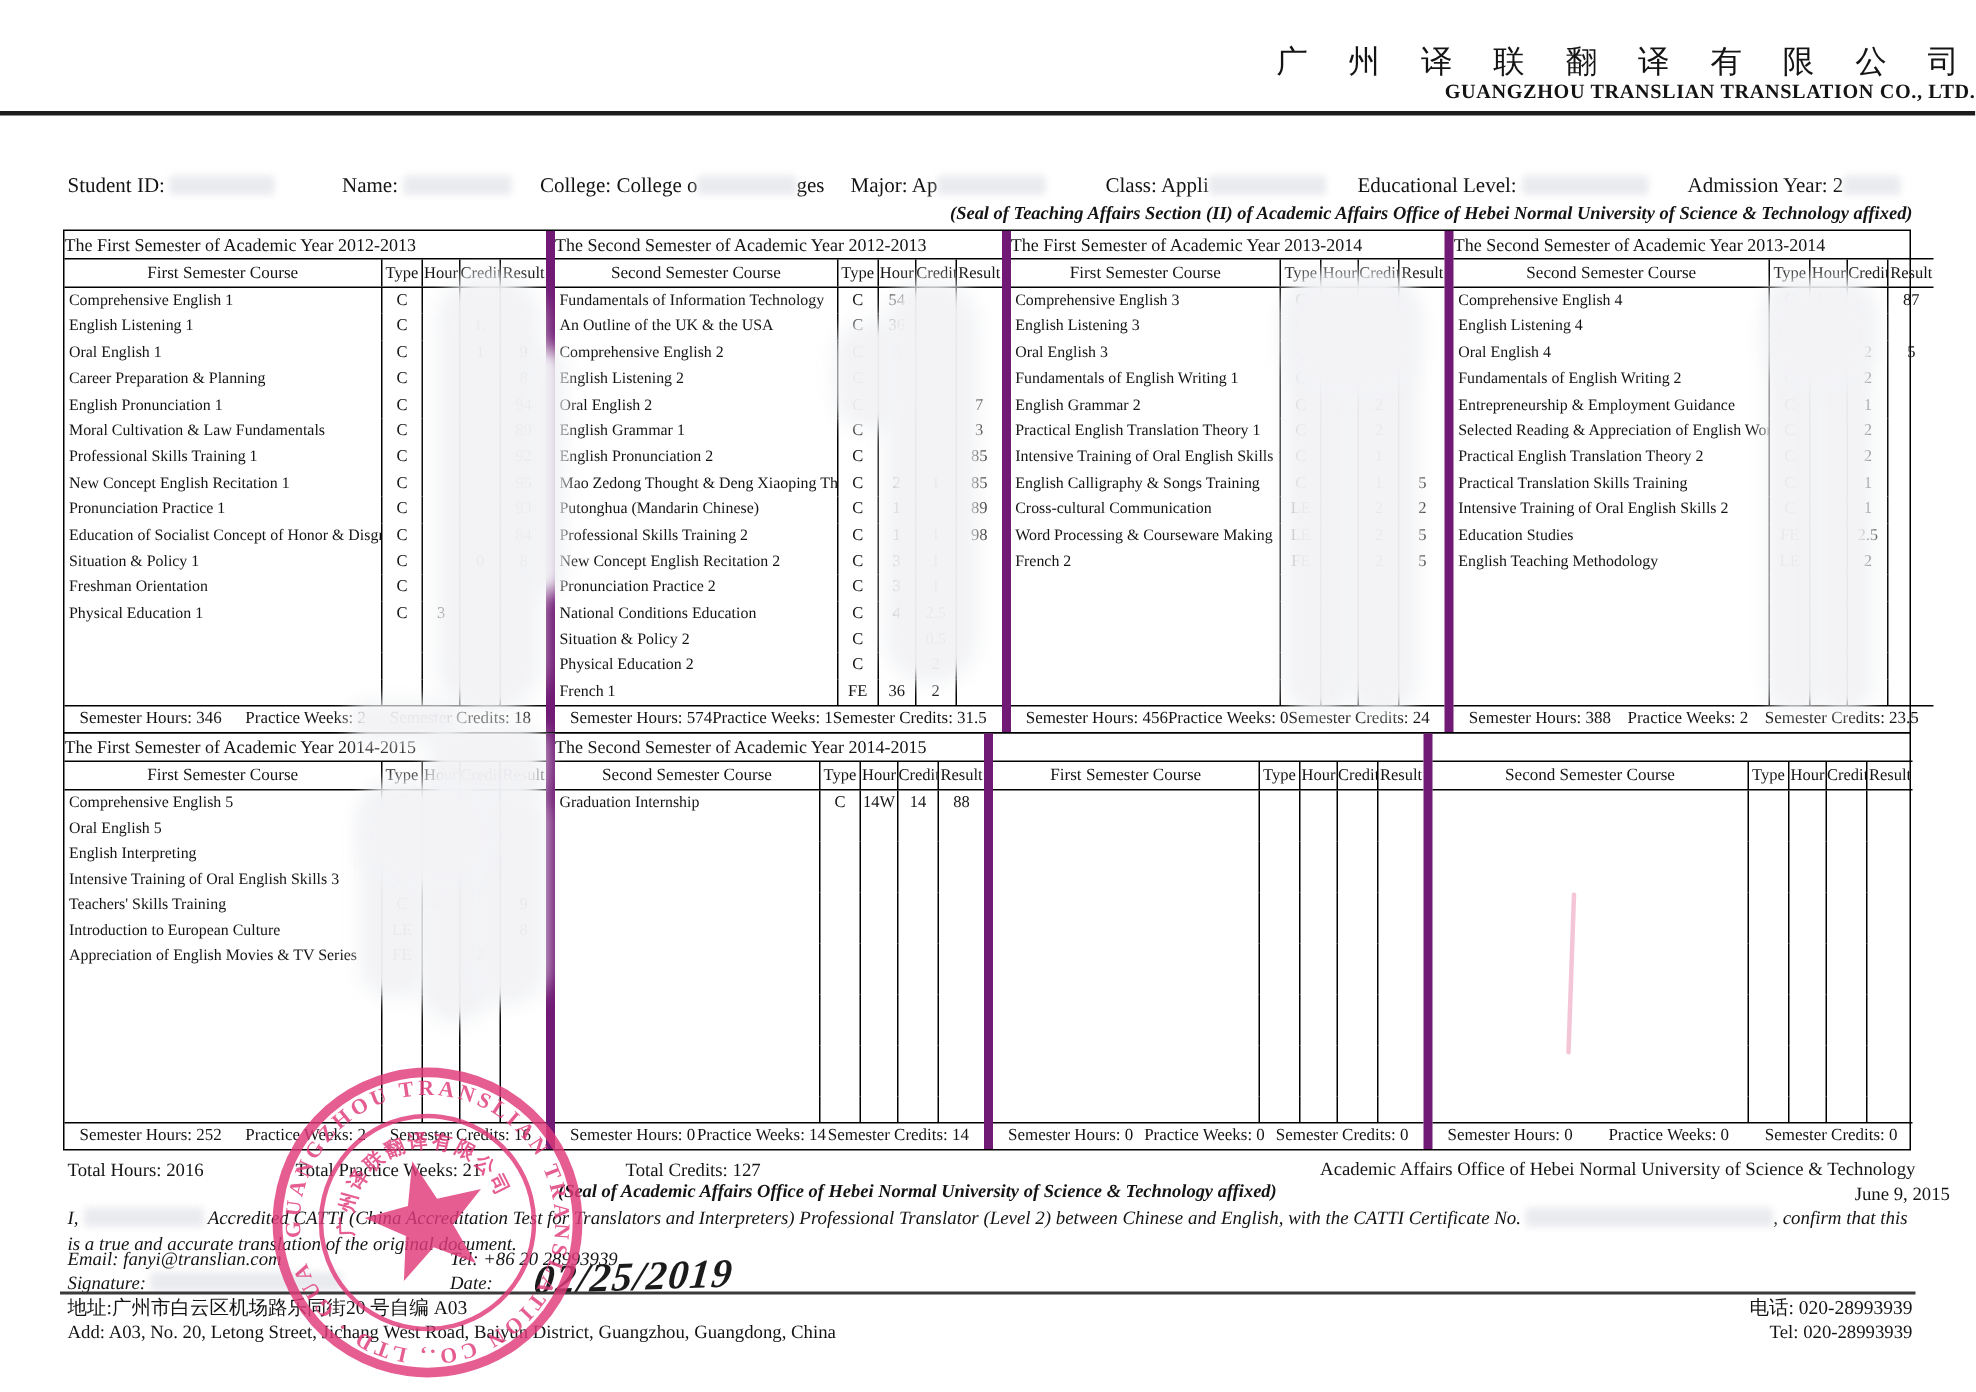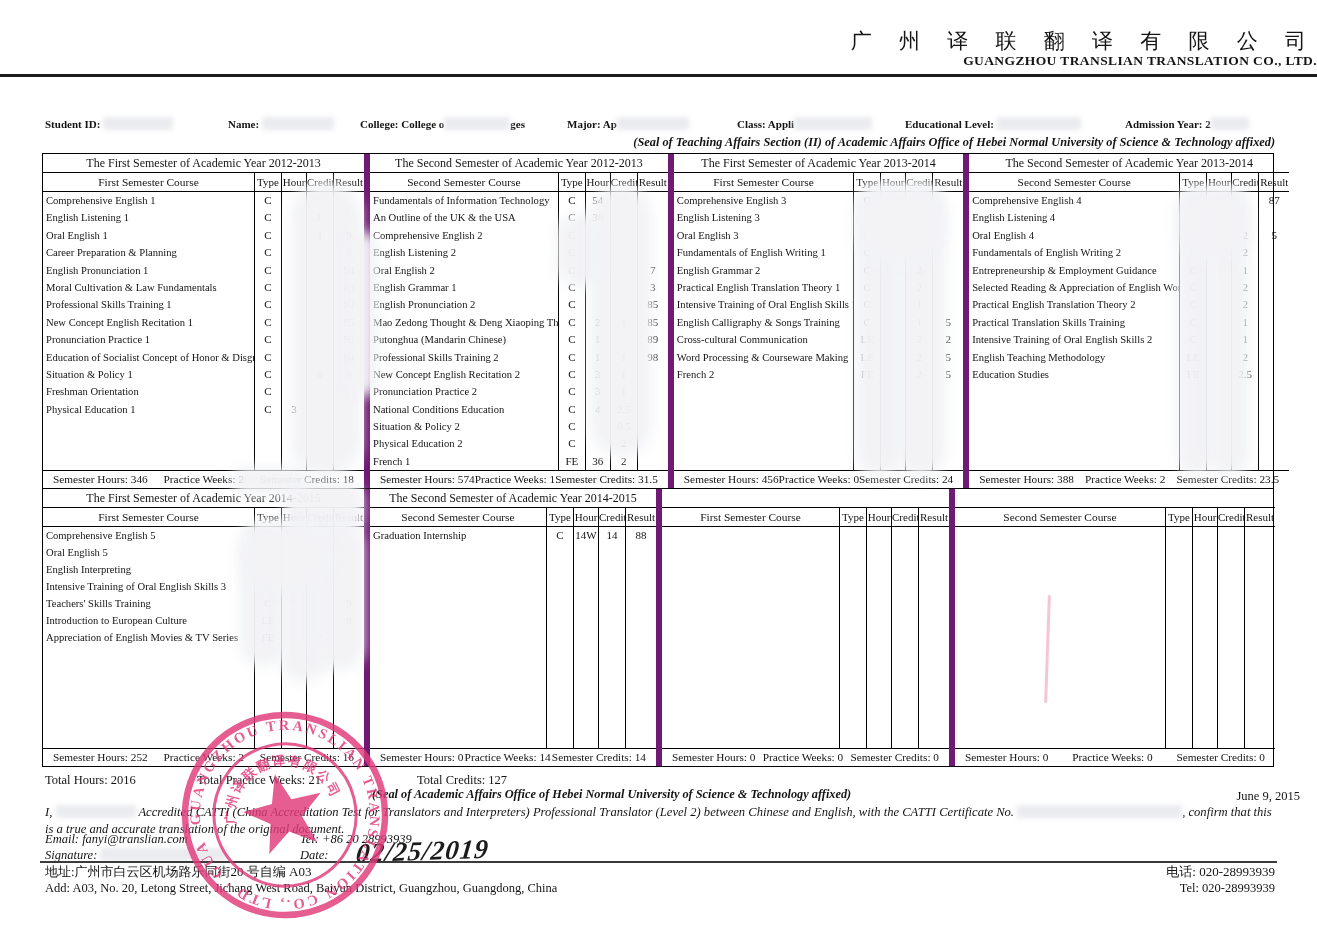"Student ID:" .info-row { font-size: 11px -> 14px; font-weight: bold -> none }
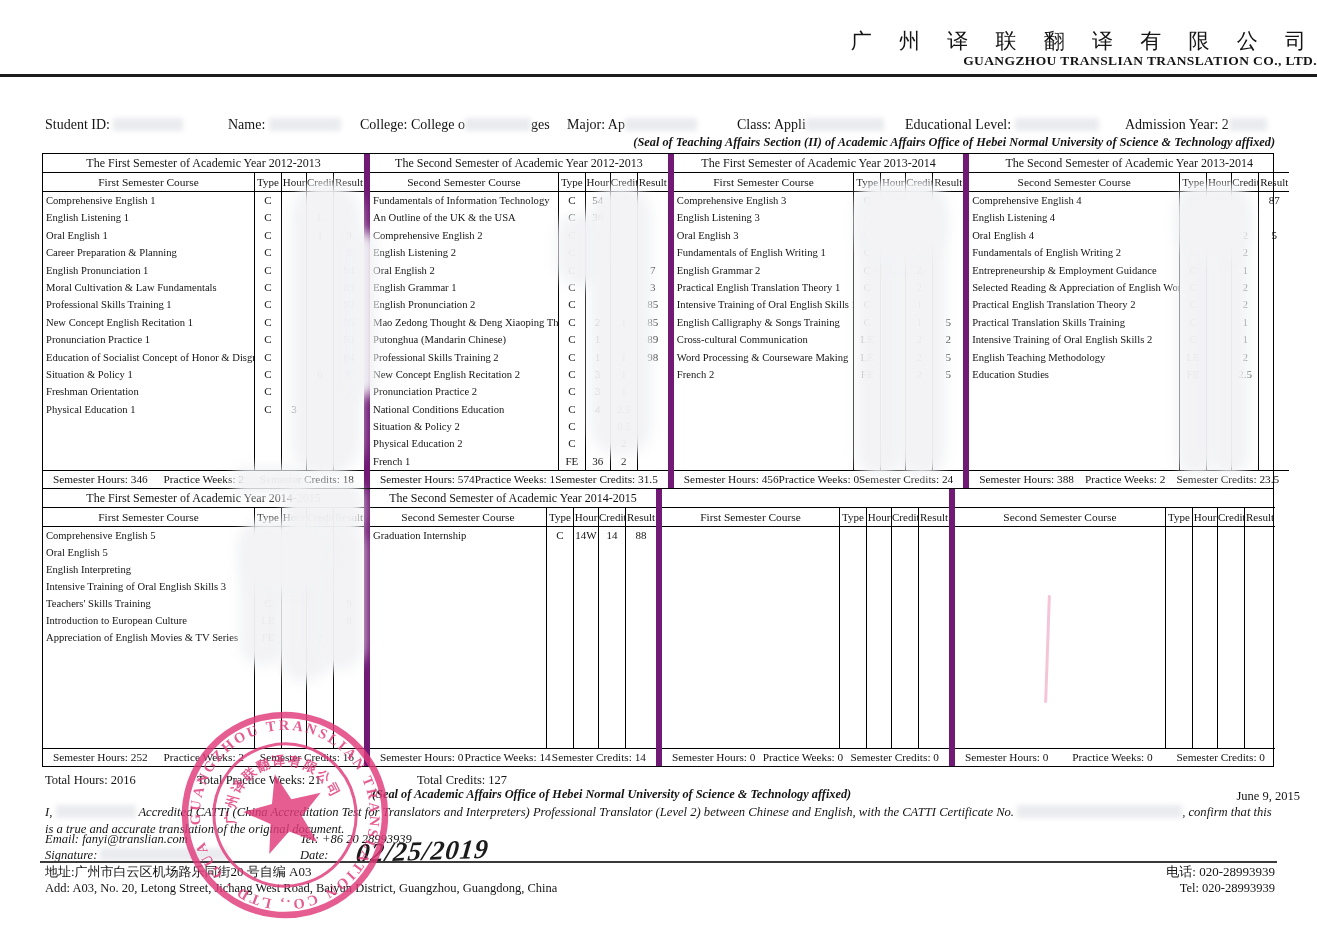"The First Semester of Academic" .band { text-align: center -> none }
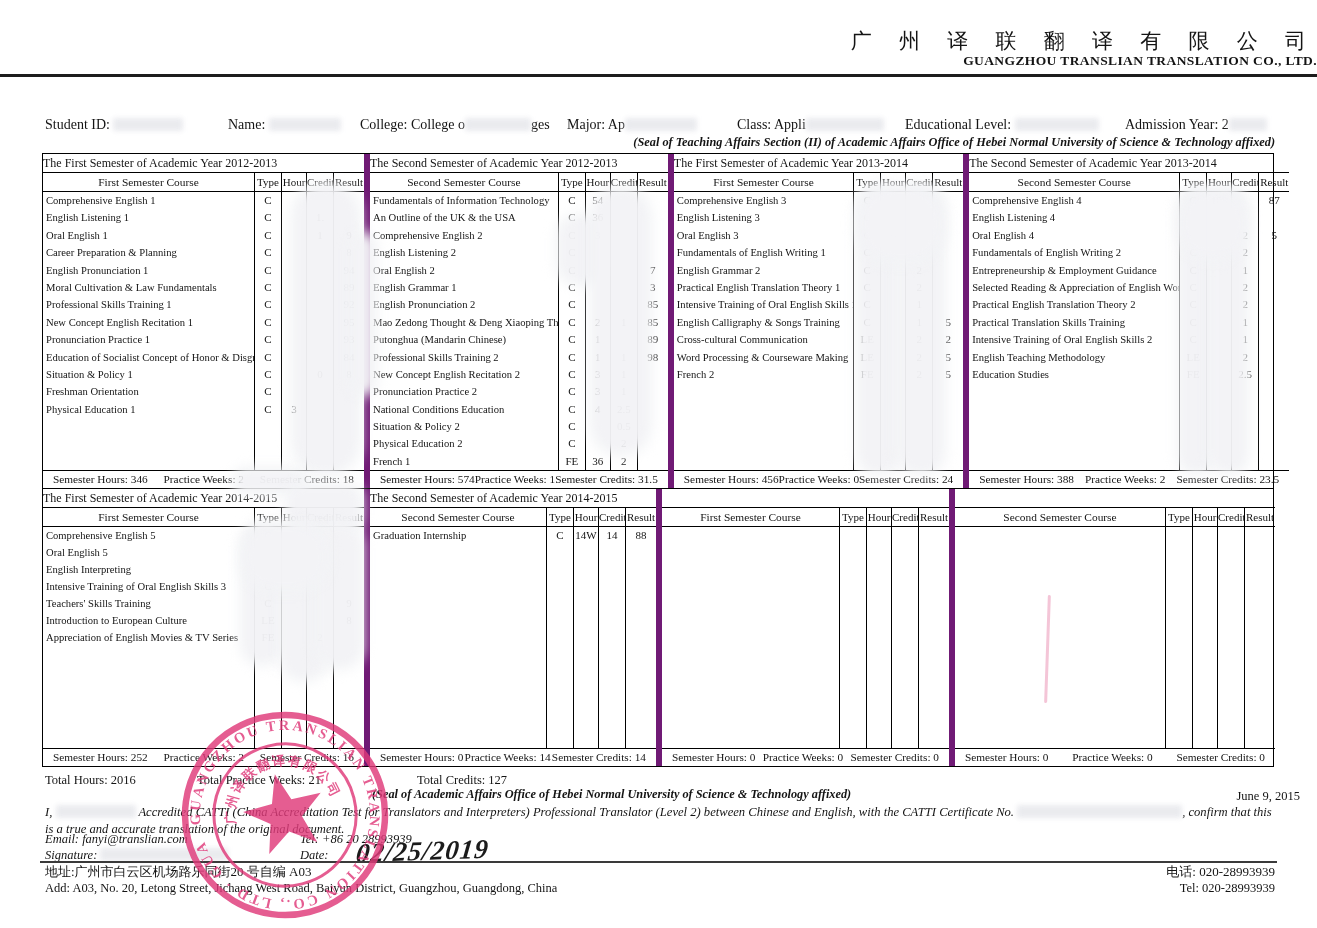"English Teaching Methodology" div.trow { order: before "Education Studies" -> after "Education Studies" }
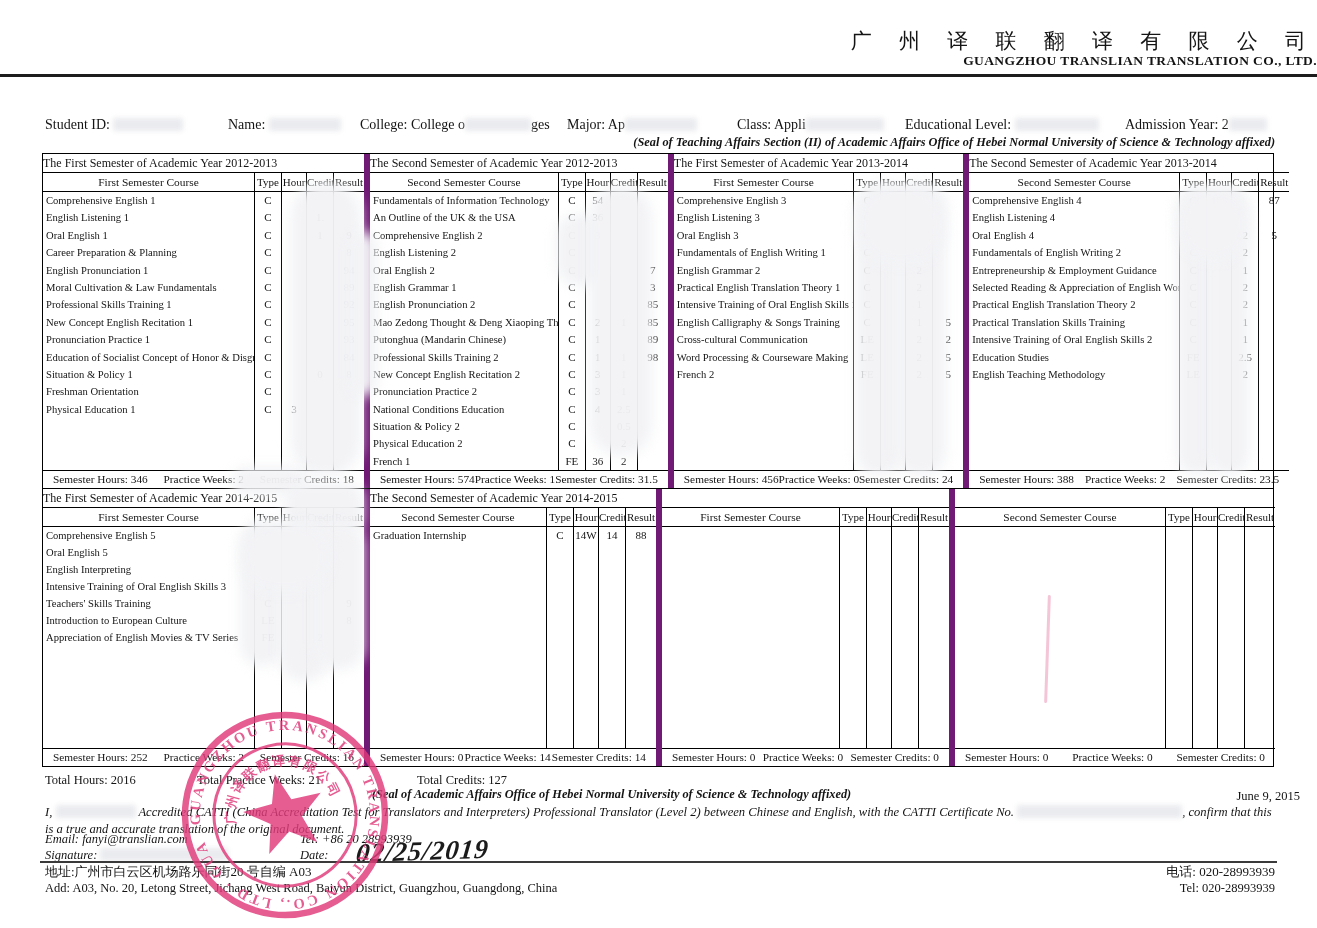"Academic Affairs Office of Hebei" div.abs { html: none -> <div>Academic Affairs Office of Hebei Normal University of Science &amp; Technology</div> }
